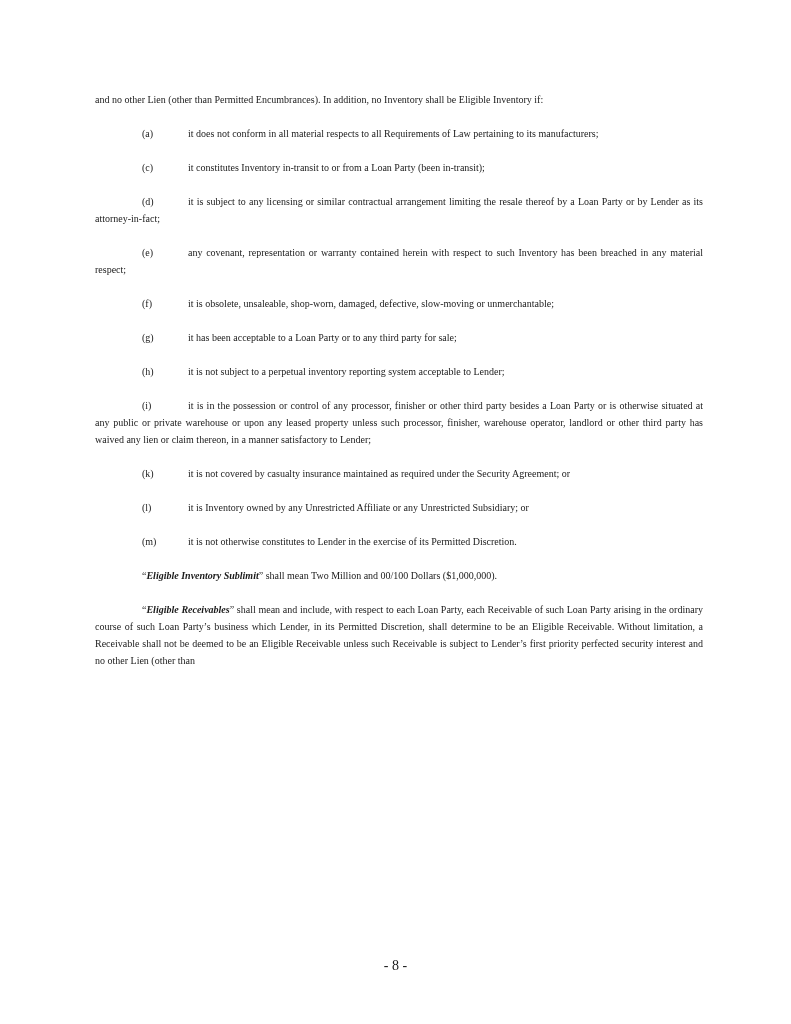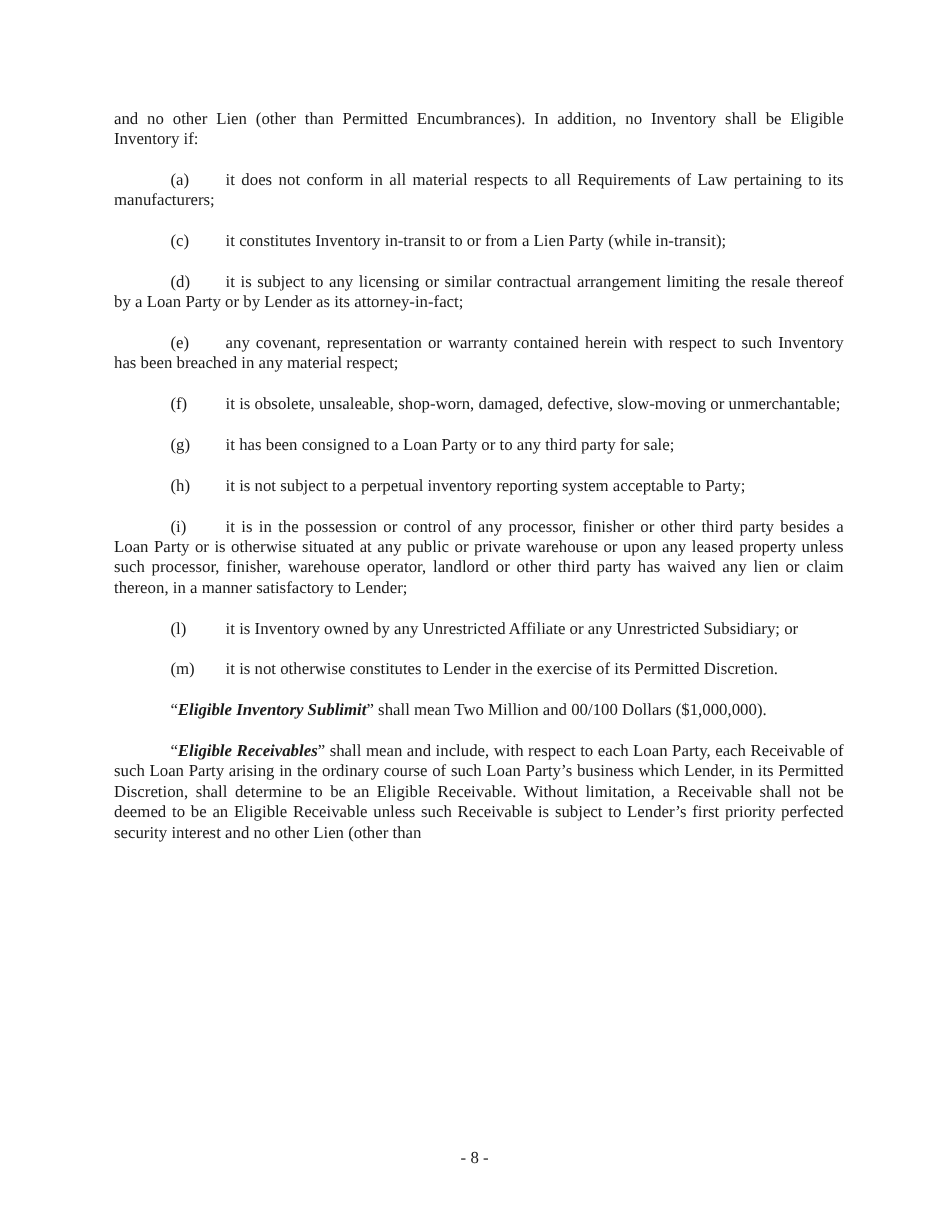"and no other Lien (other" .page { font-size: 14px -> 10px }
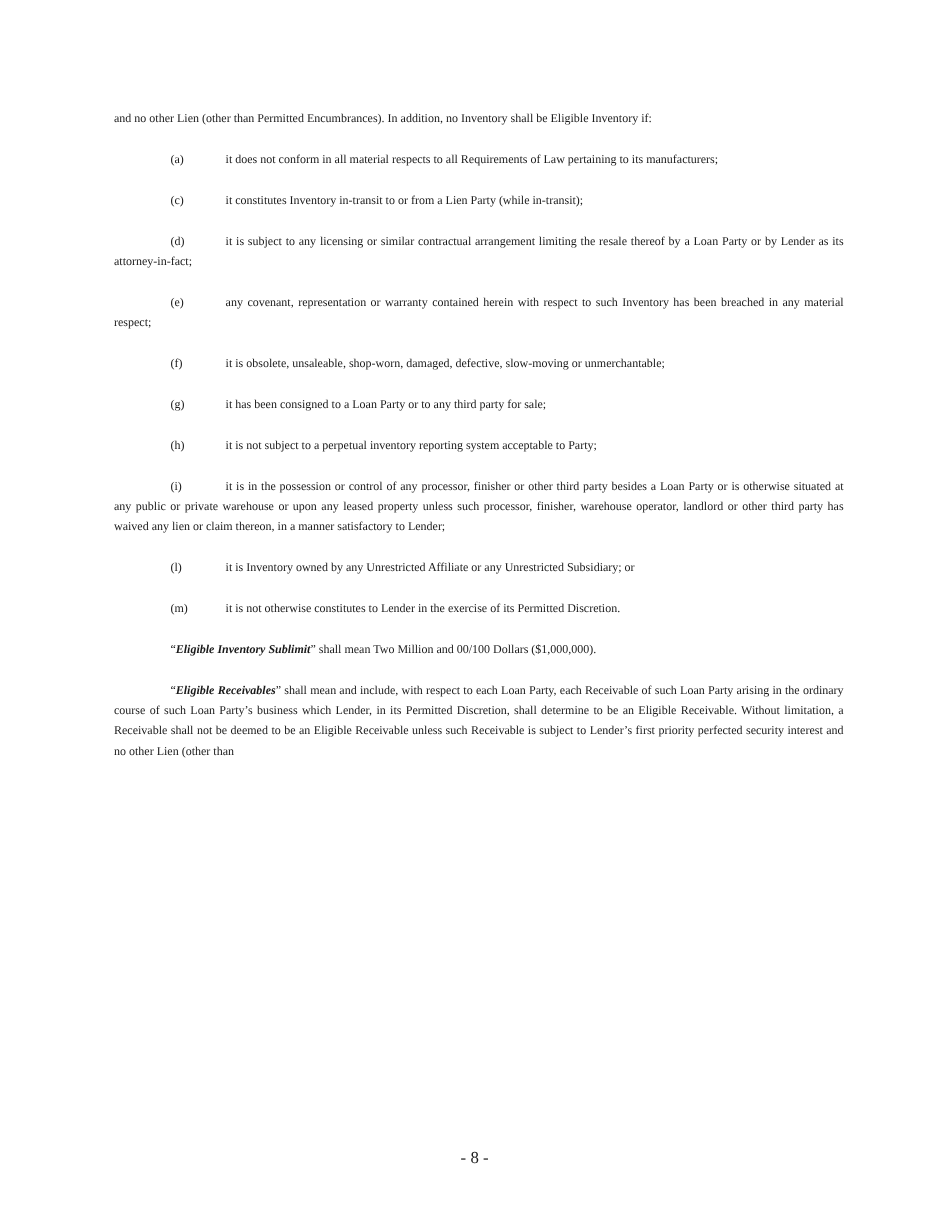"it constitutes Inventory in-transit to" span { text: Lien Party (while -> Loan Party (been }
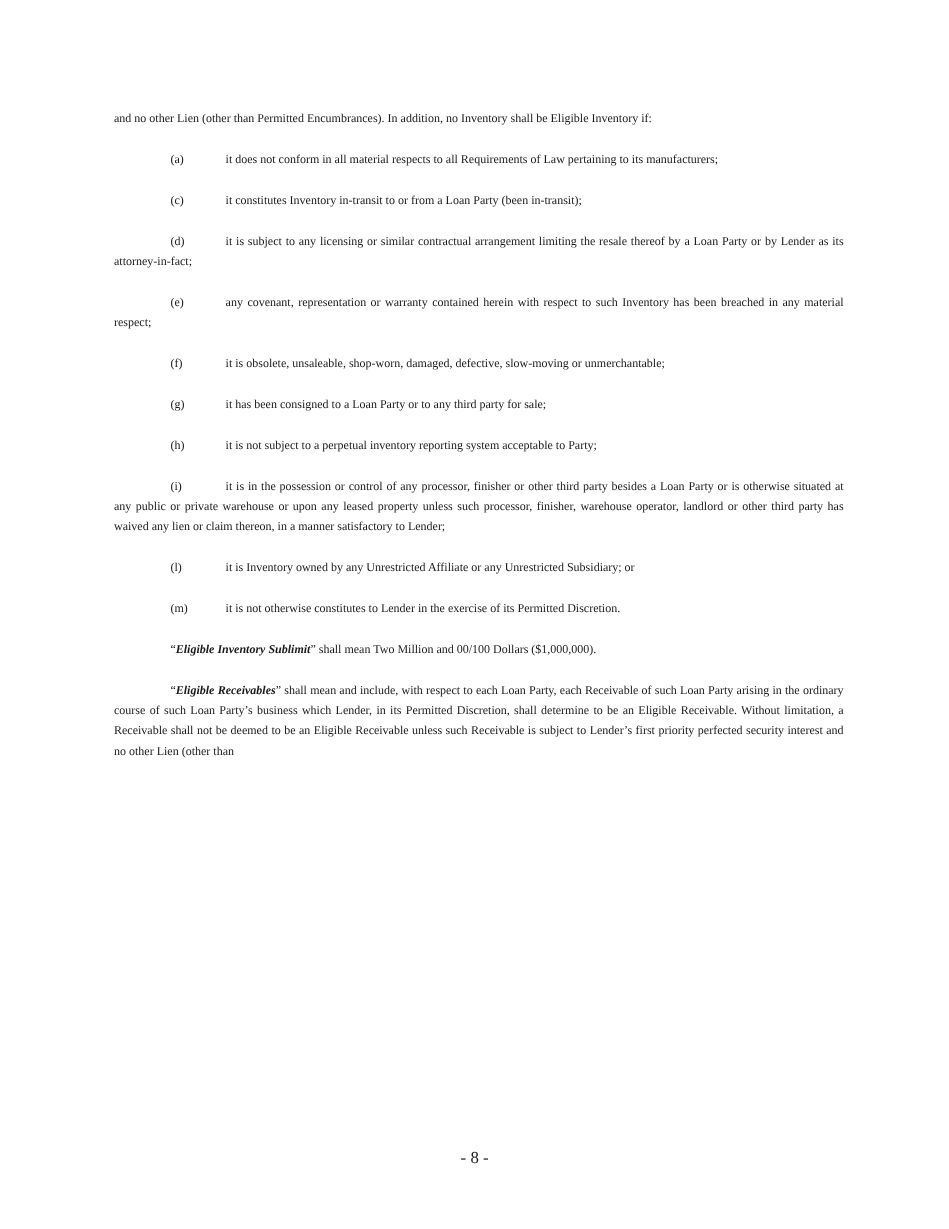"it has been consigned to" span { text: consigned -> acceptable }
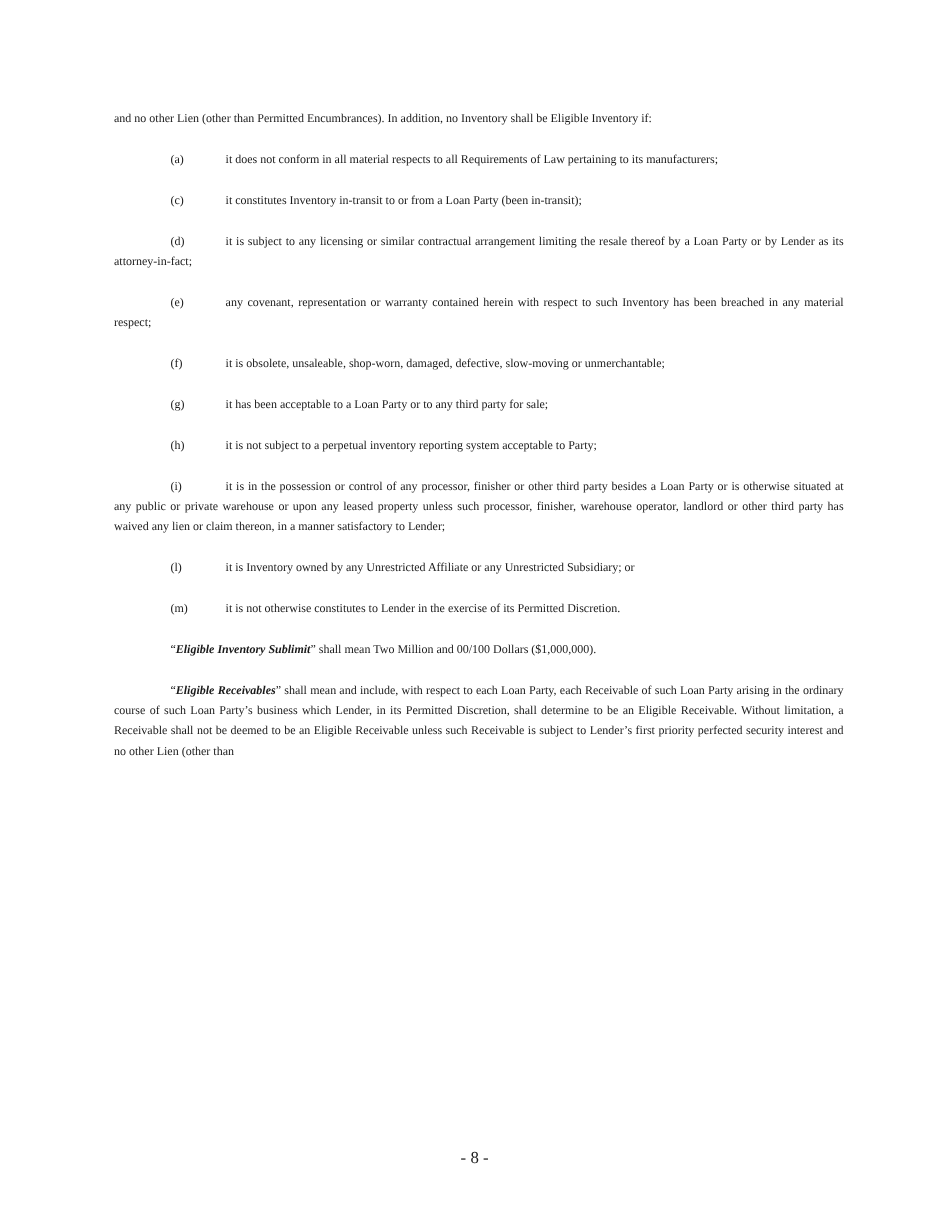"it is not subject to" span { text: Party -> Lender }
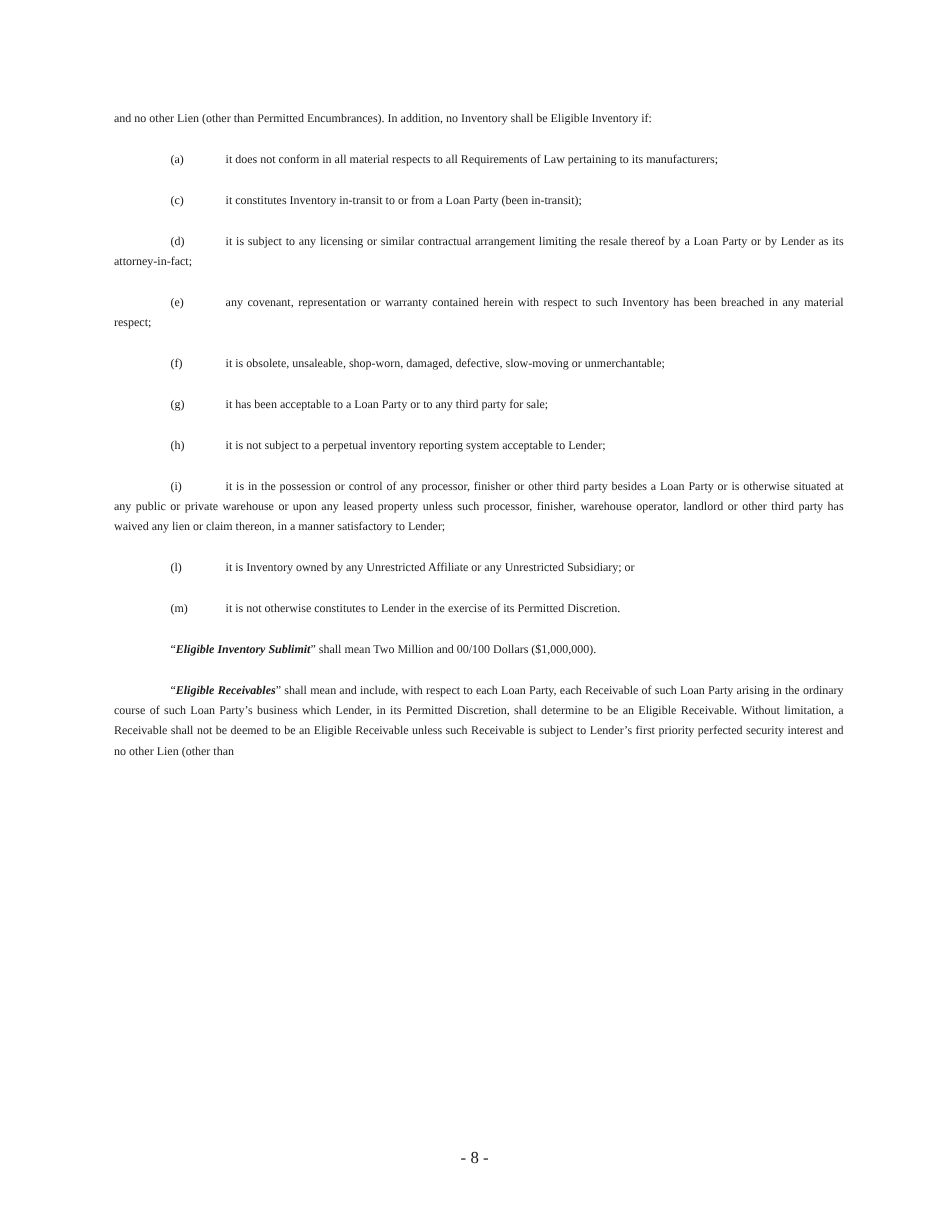"(k) it is not covered" p.item { html: none -> <p><span>(k)</span><span>it is not covered by casualty insurance maintained as required under the Security Agreement; or</span></p> }
